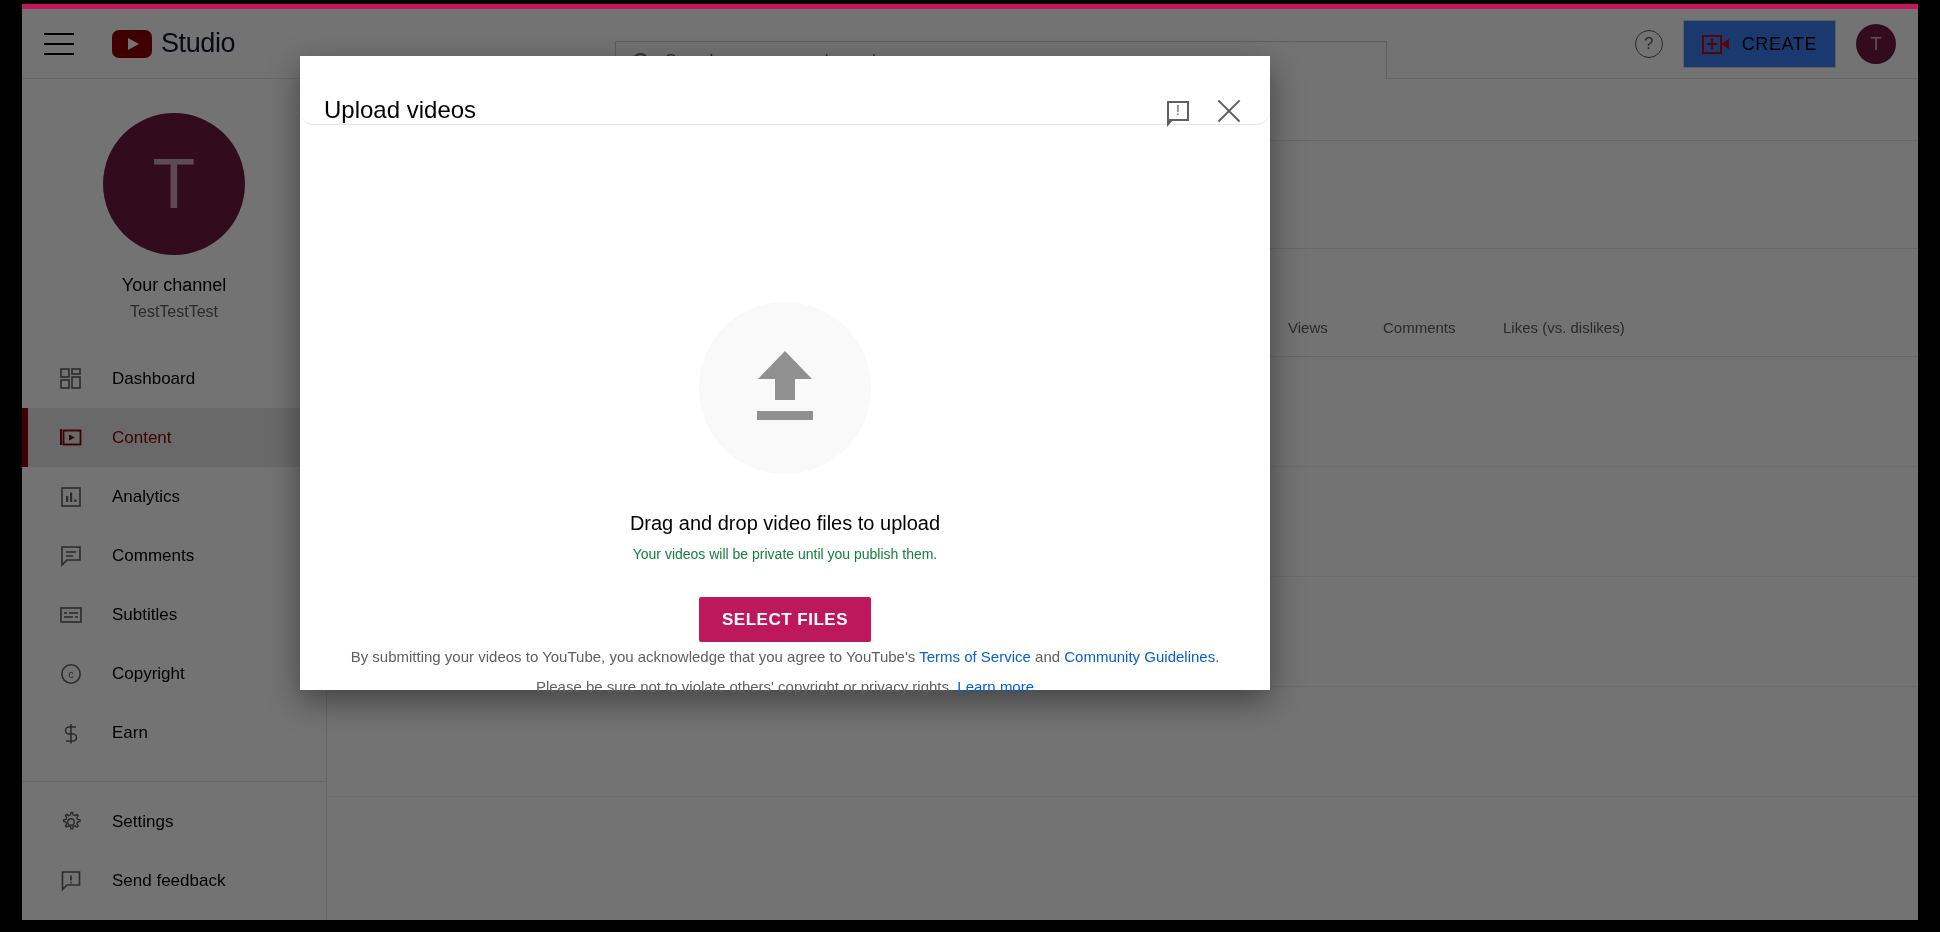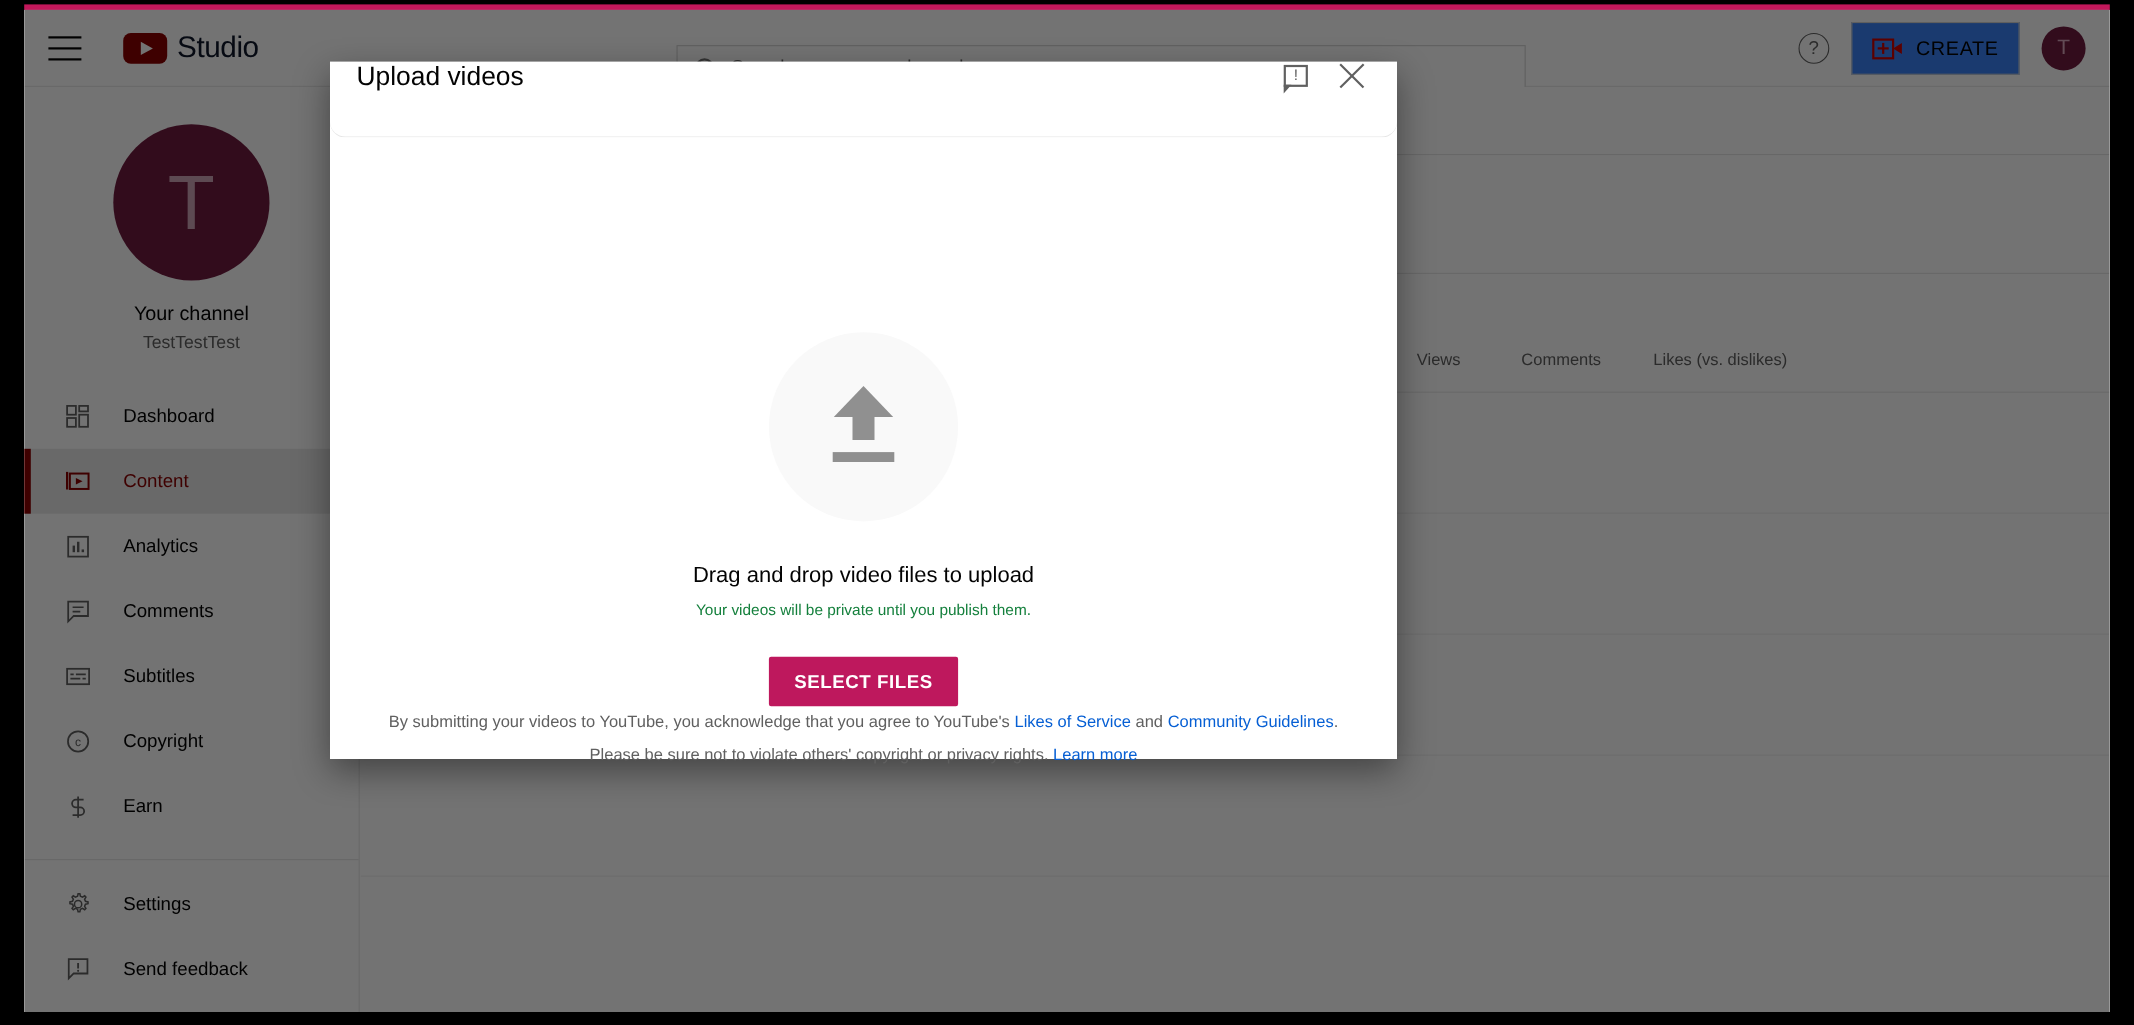"Upload videos" #modal-header { align-items: flex-start -> flex-end }
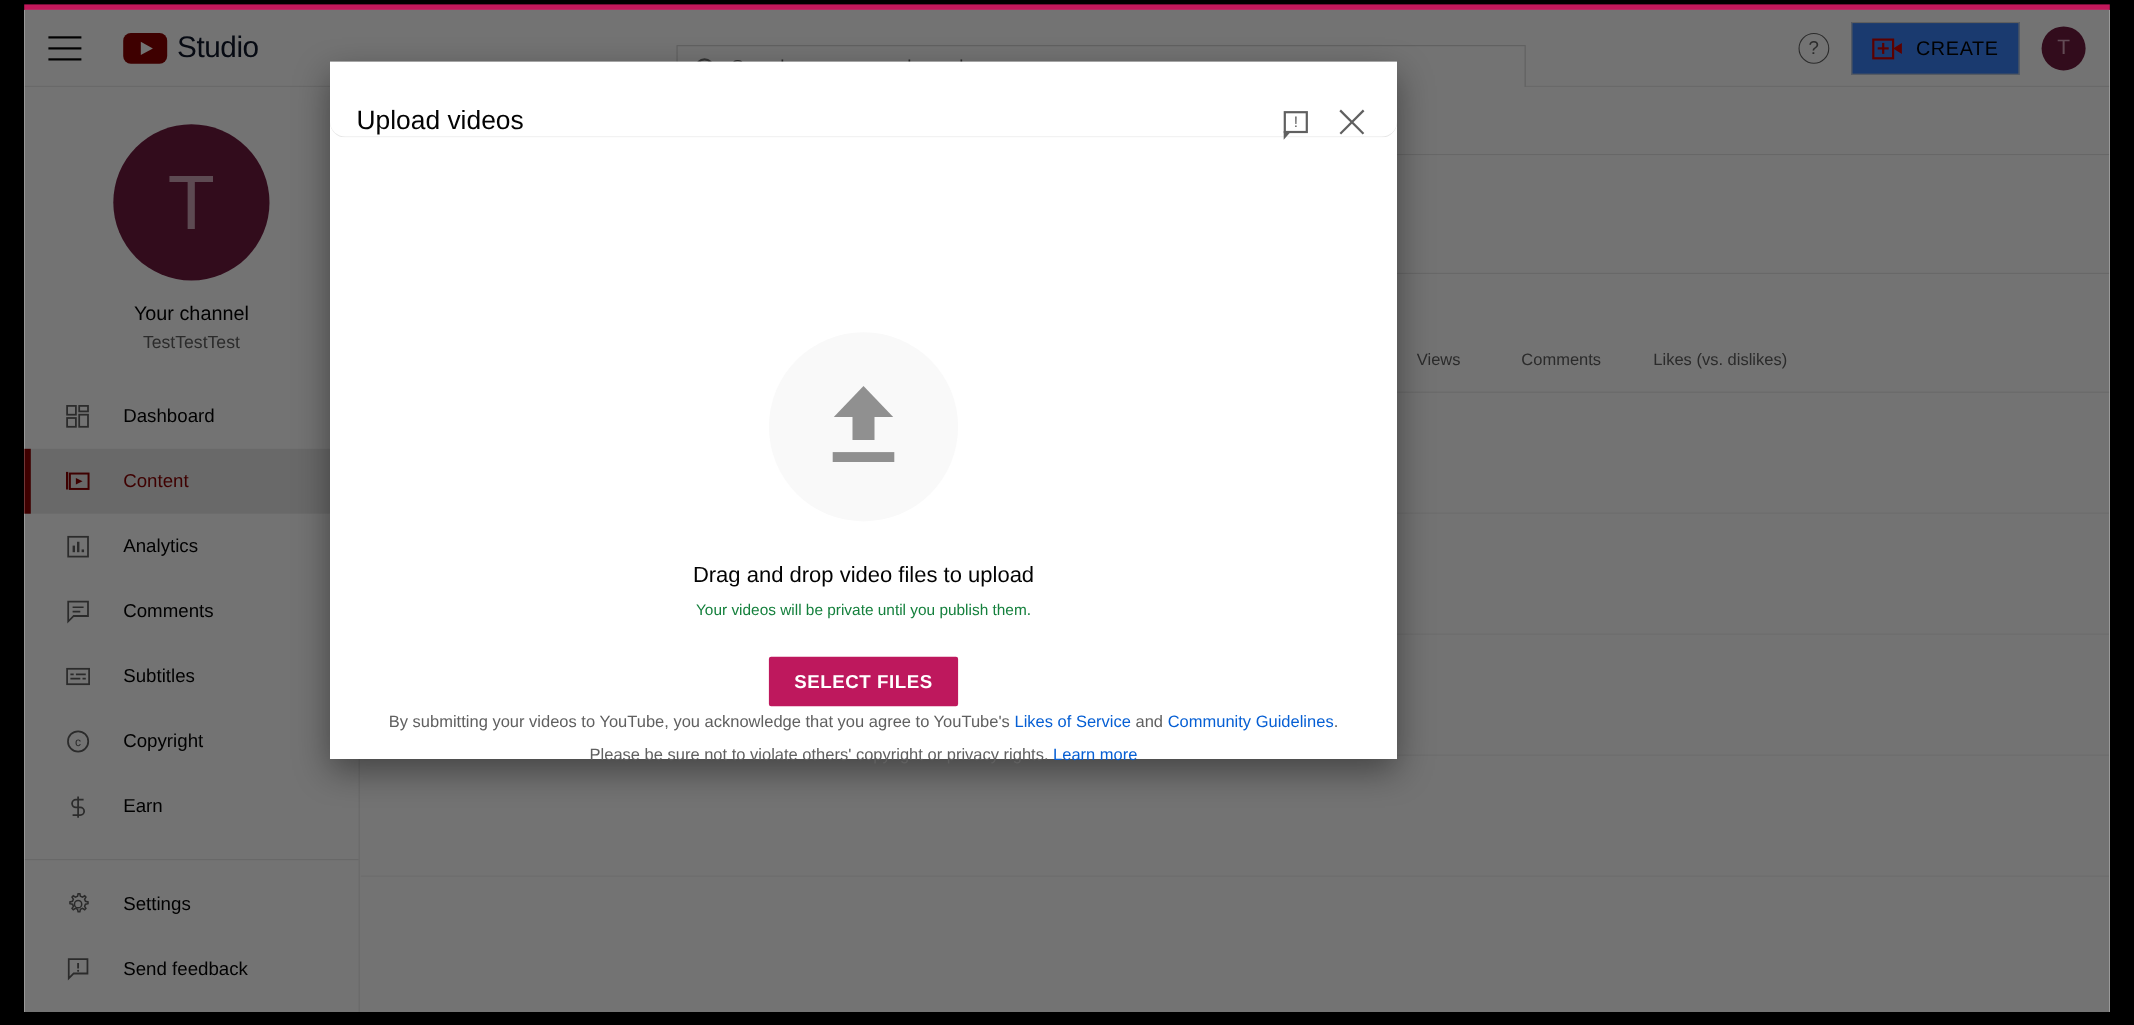"Likes of Service" a.foot-link { text: Likes -> Terms }
